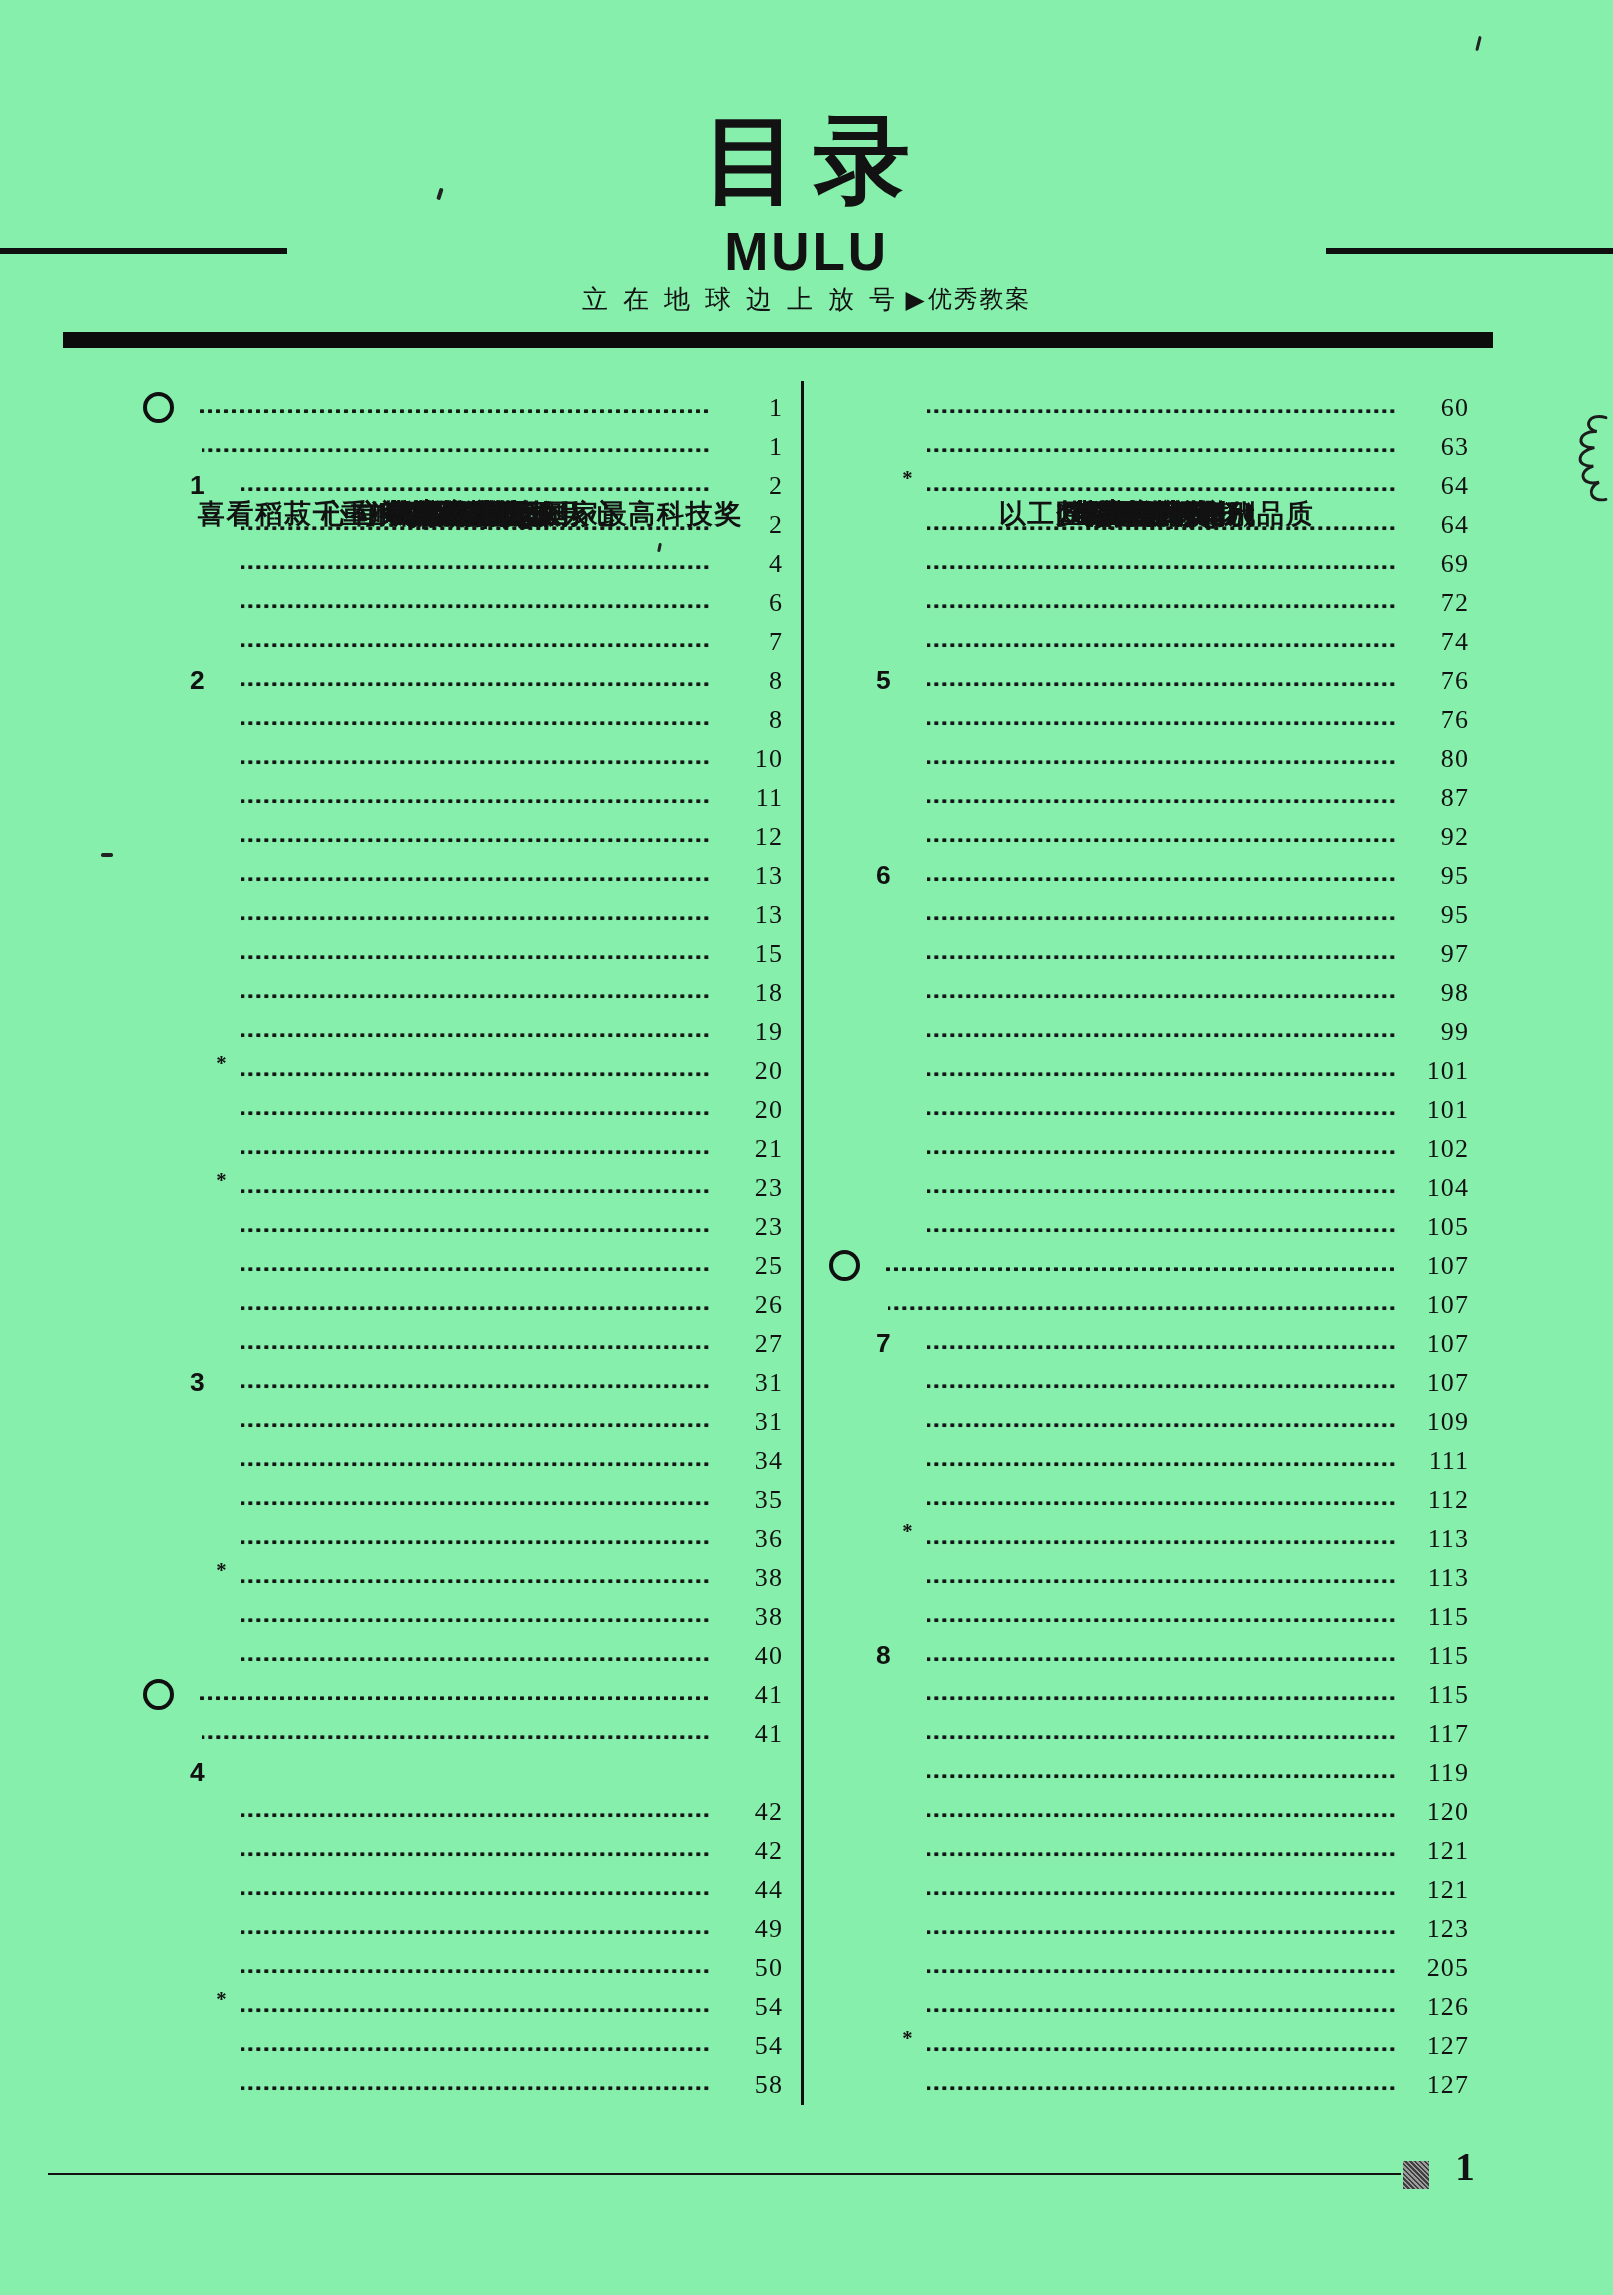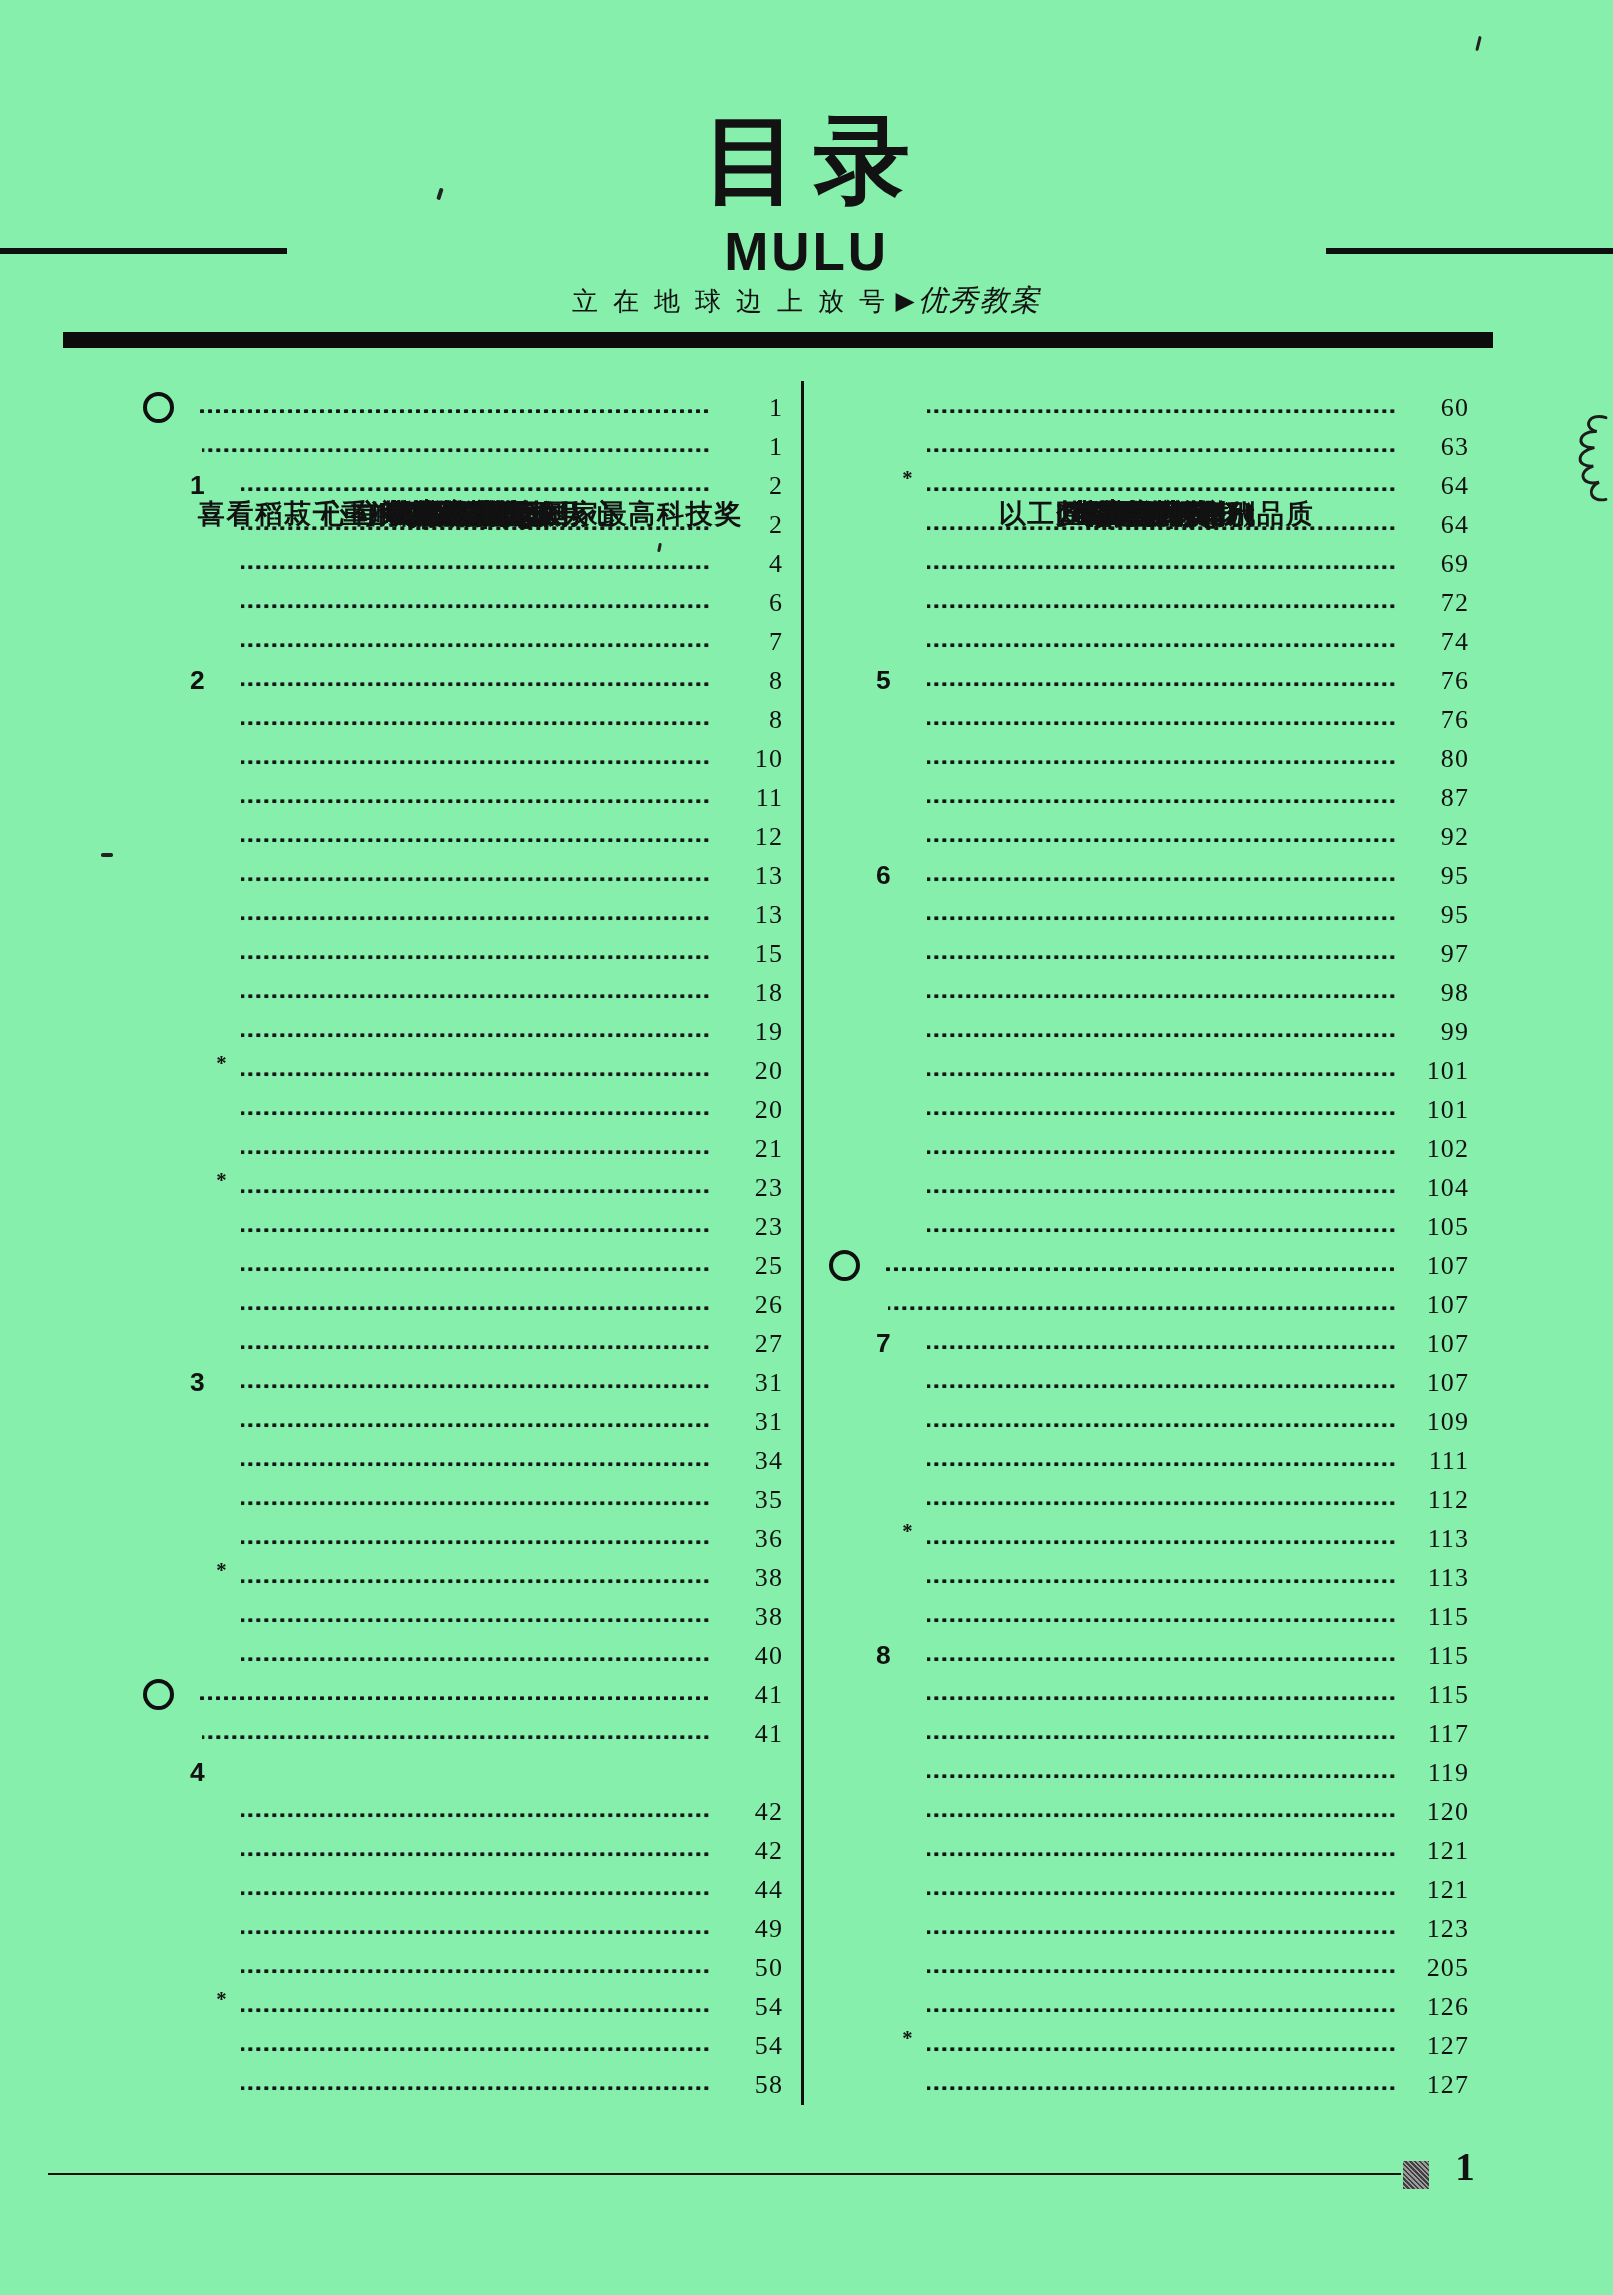"优秀教案" .tagline .t2 { font-size: 29px -> 24px; font-style: italic -> none }
